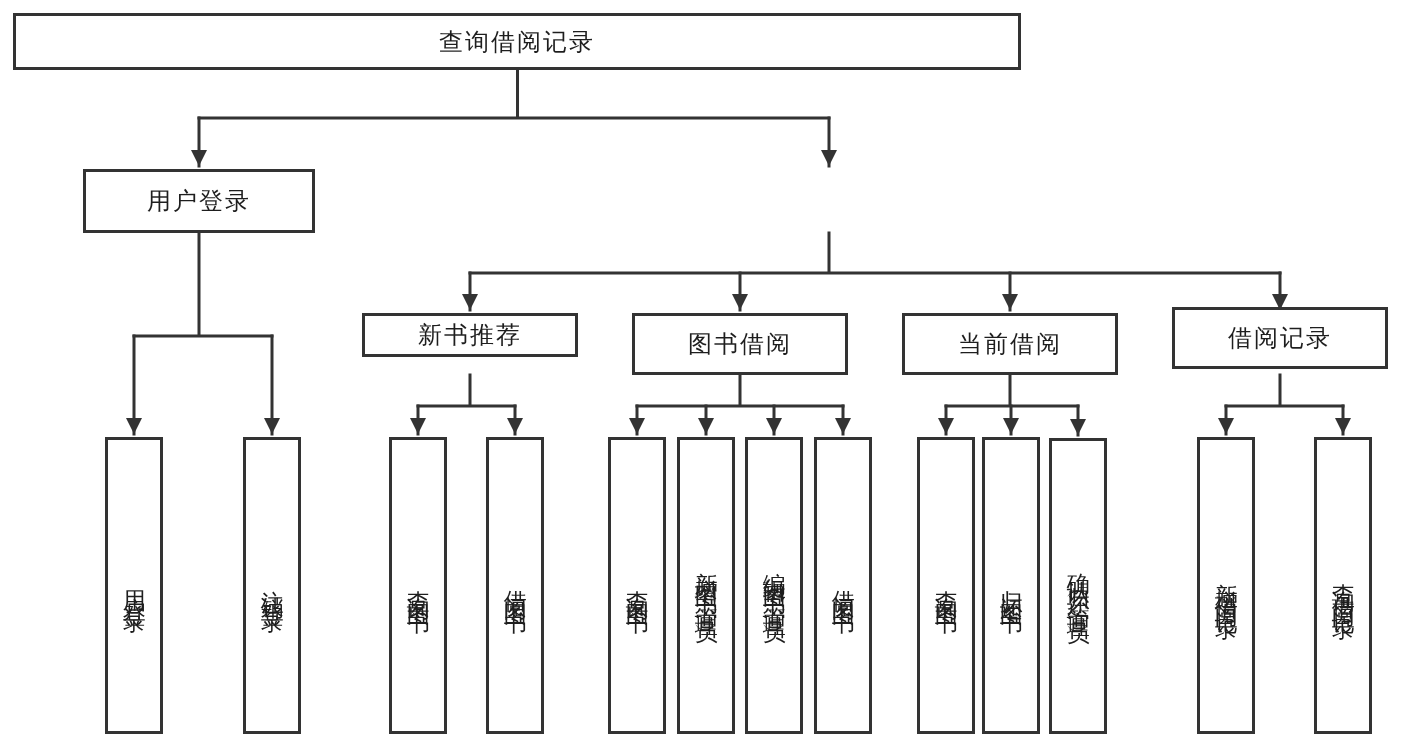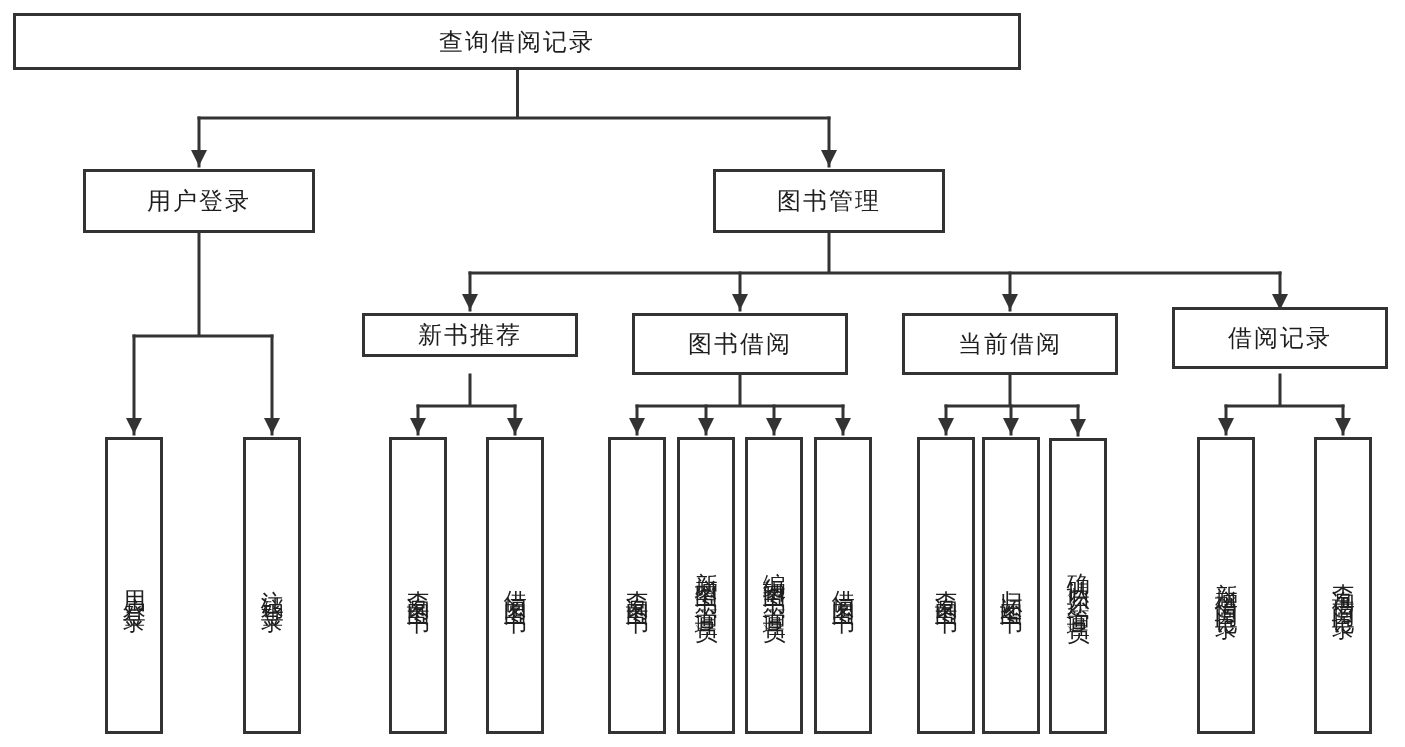"图书管理" div.node { html: <div>图书管理</div> -> none }
